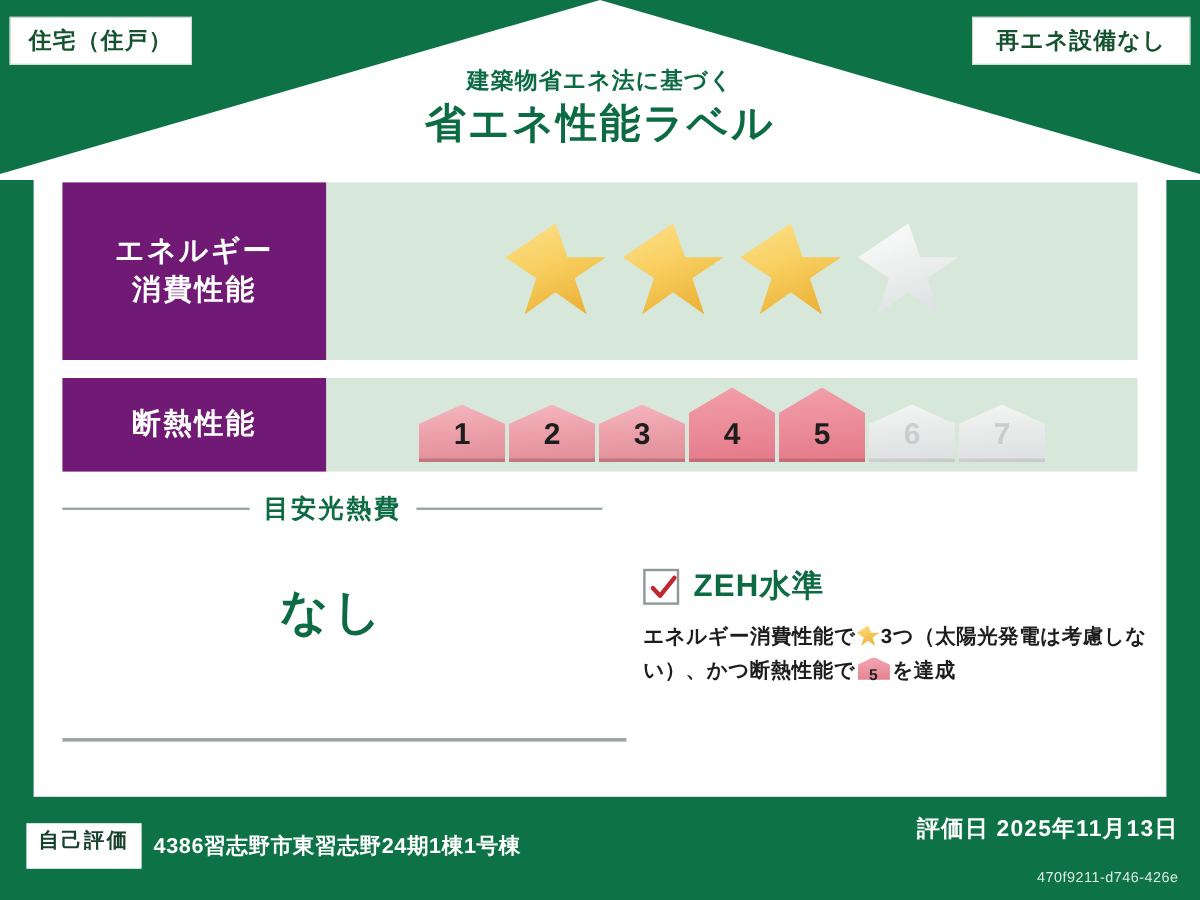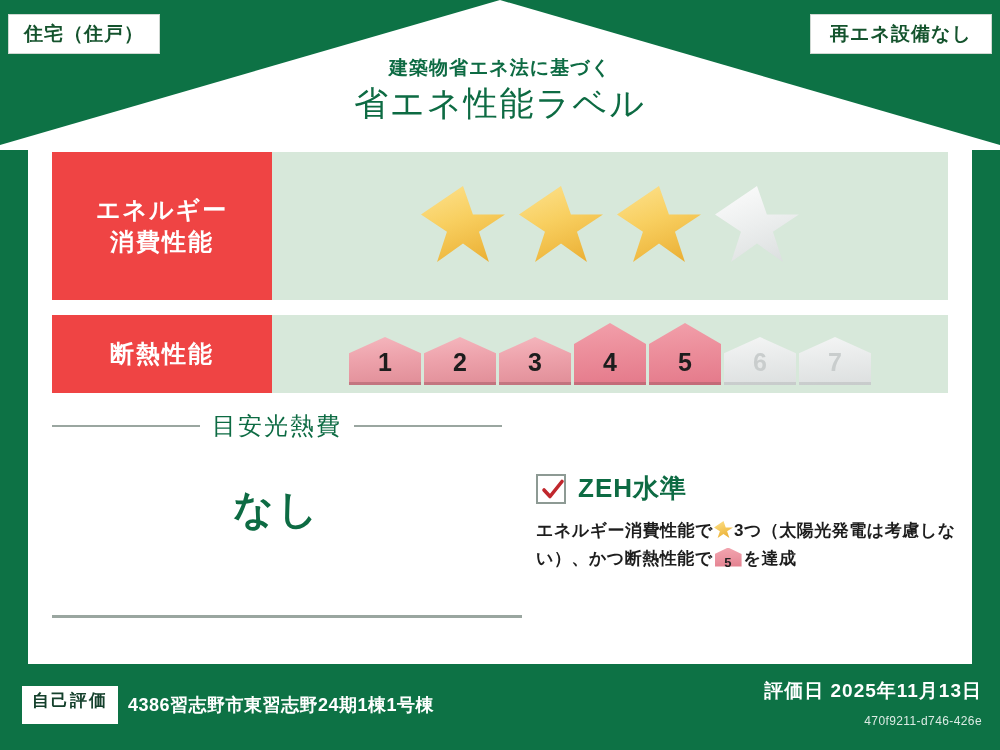"省エネ性能ラベル" .title-main { font-weight: normal -> bold }
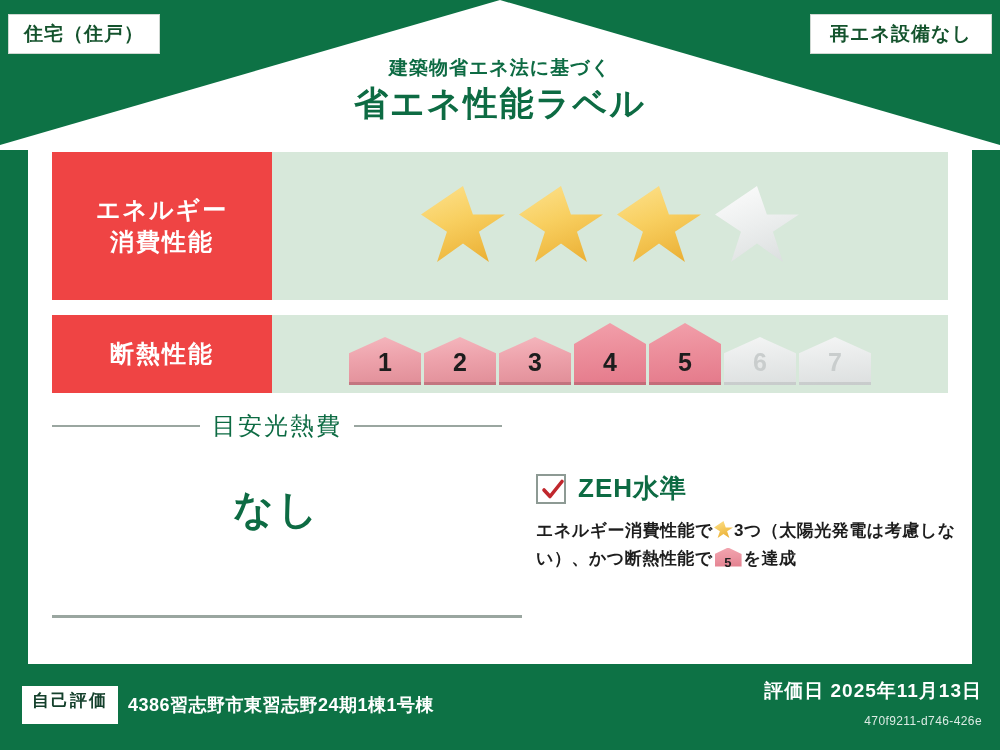"エネルギー" .row-label { background: #ef4444 -> #701a75 }
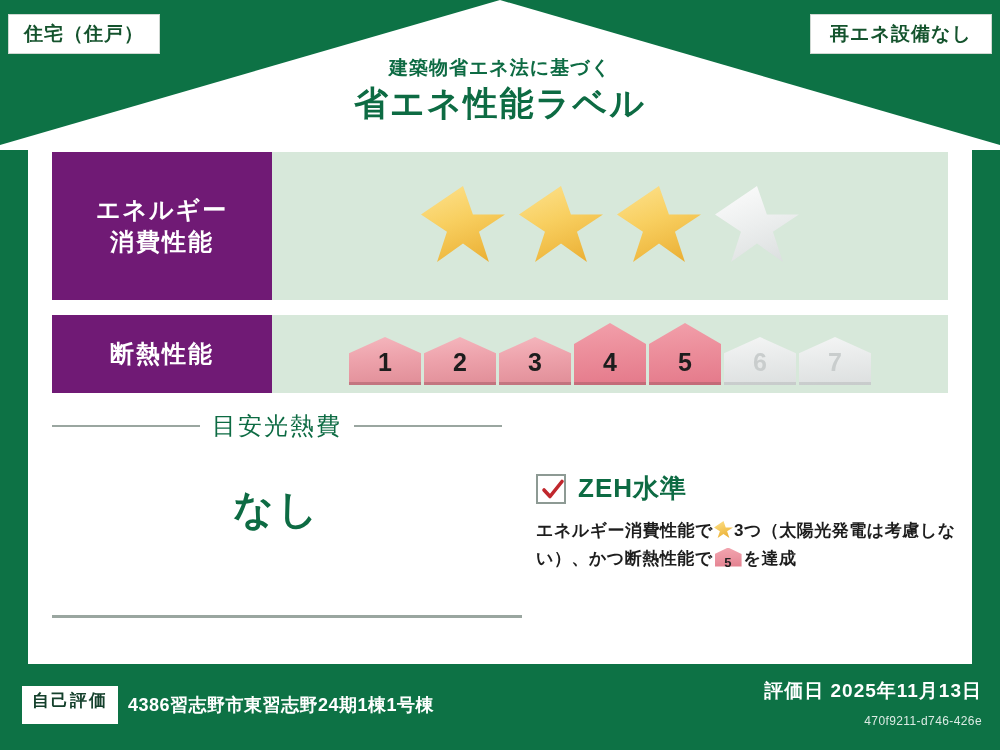"目安光熱費" .cost-head .cost-title { font-size: 24px -> 21px; font-weight: normal -> bold }
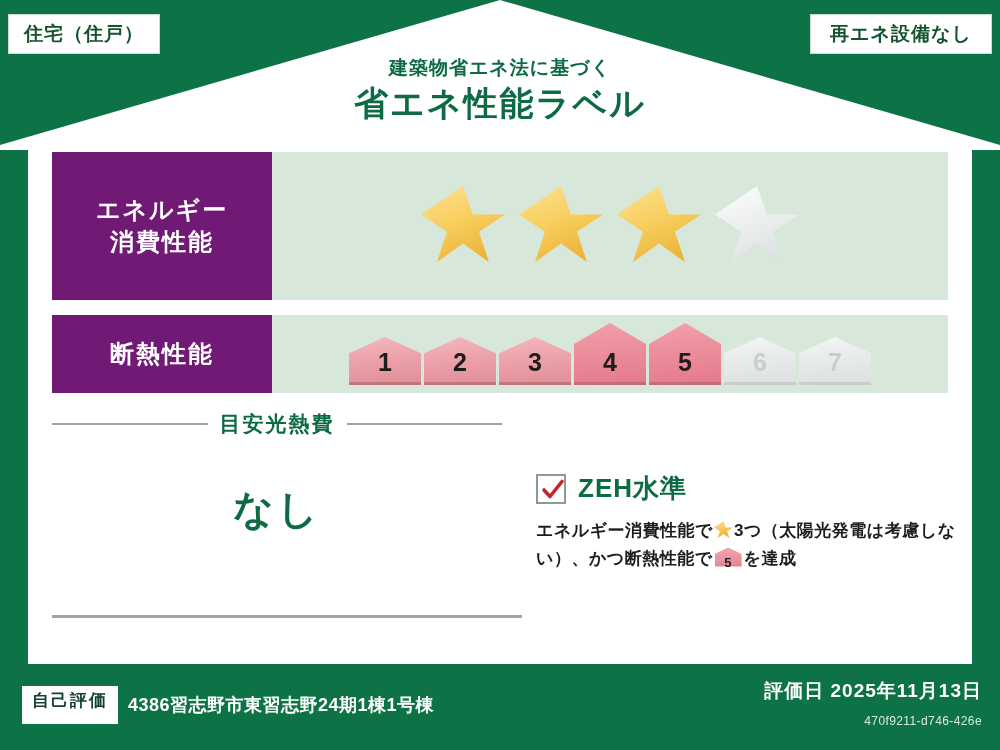"470f9211-d746-426e" .doc-id { margin-top: 10px -> 20px }
